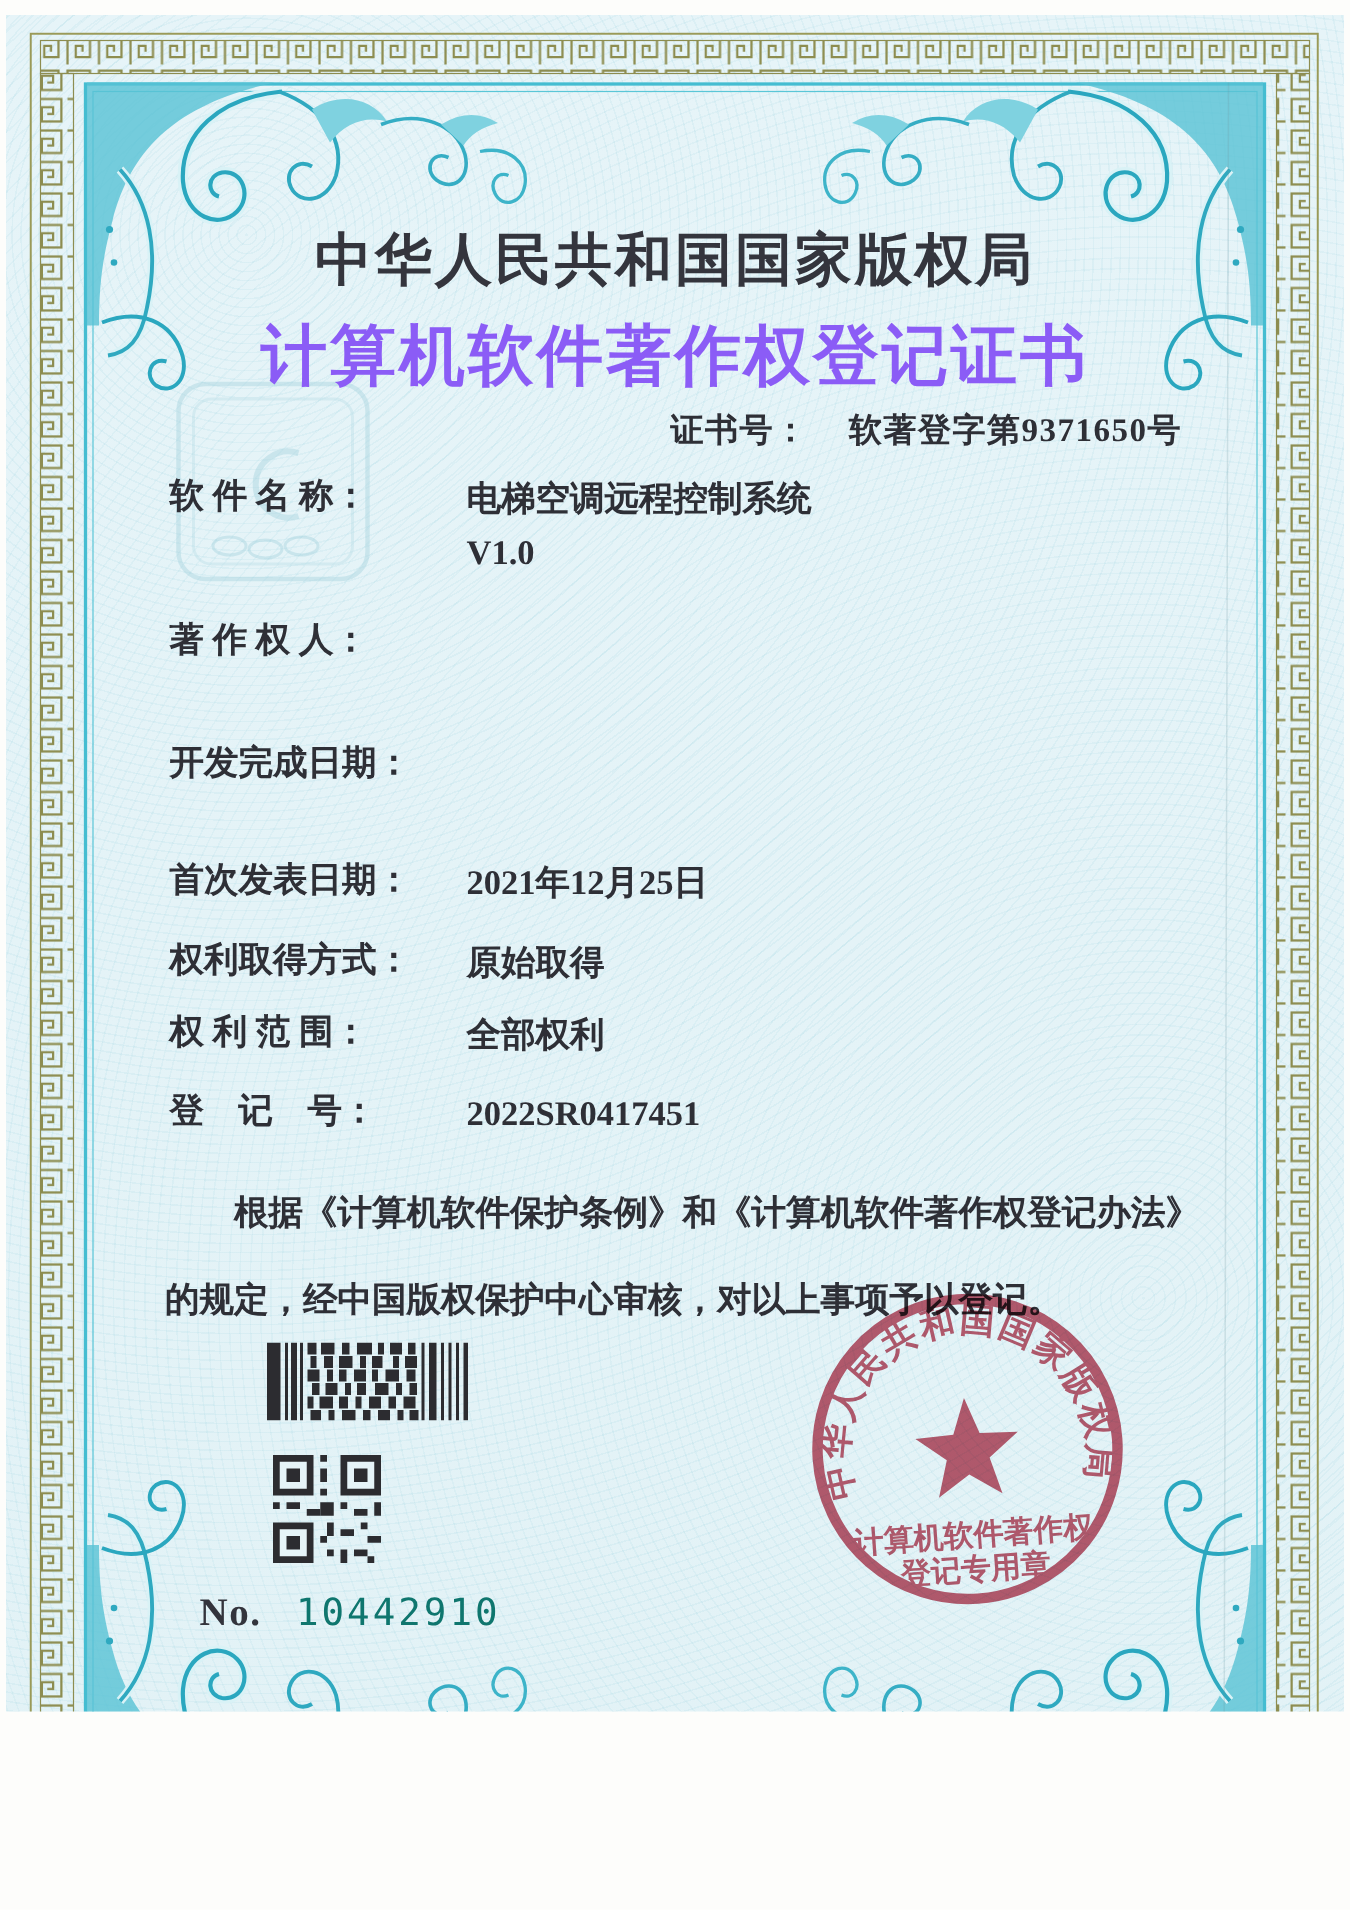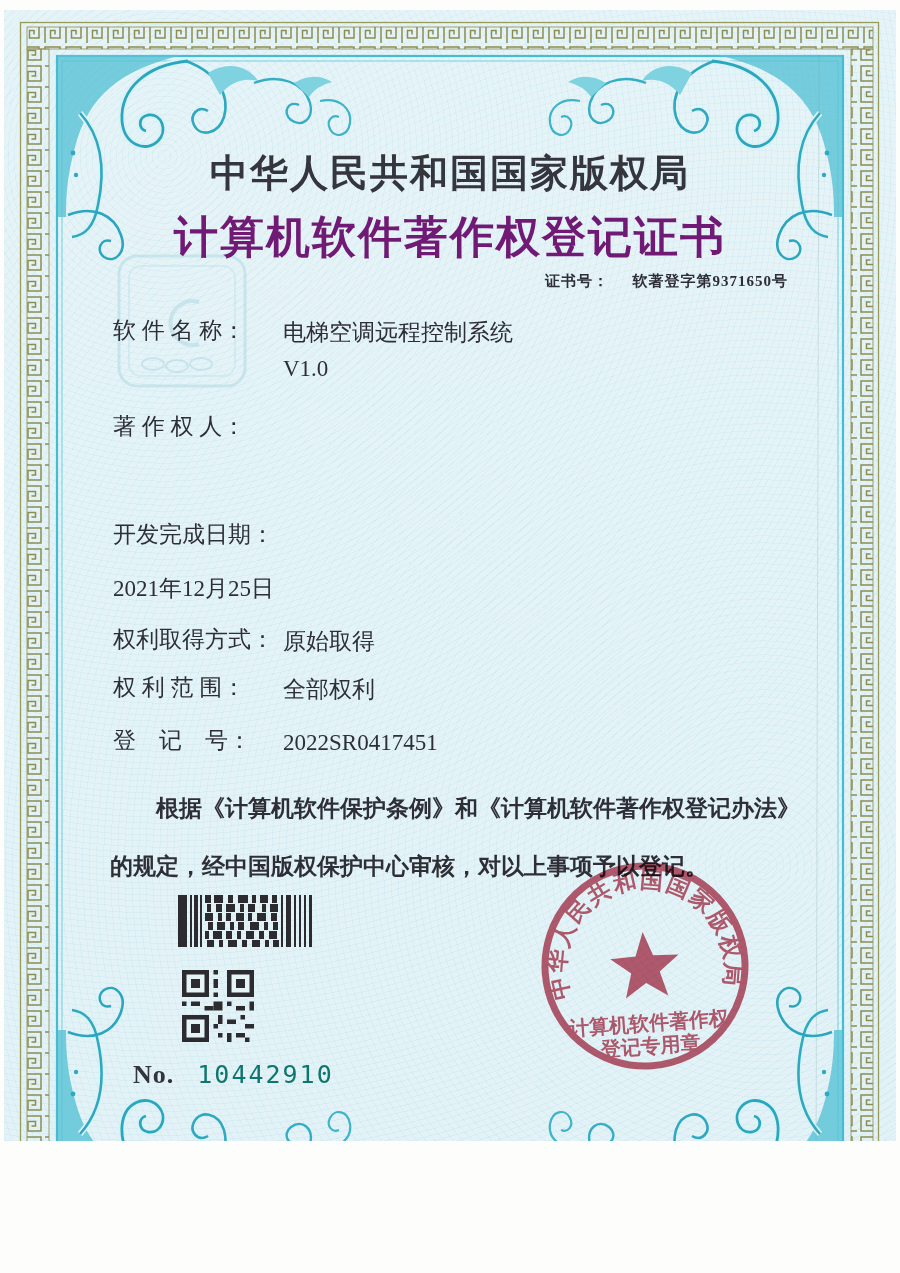"计算机软件著作权登记证书" .title2 { color: #701a75 -> #8b5cf6 }
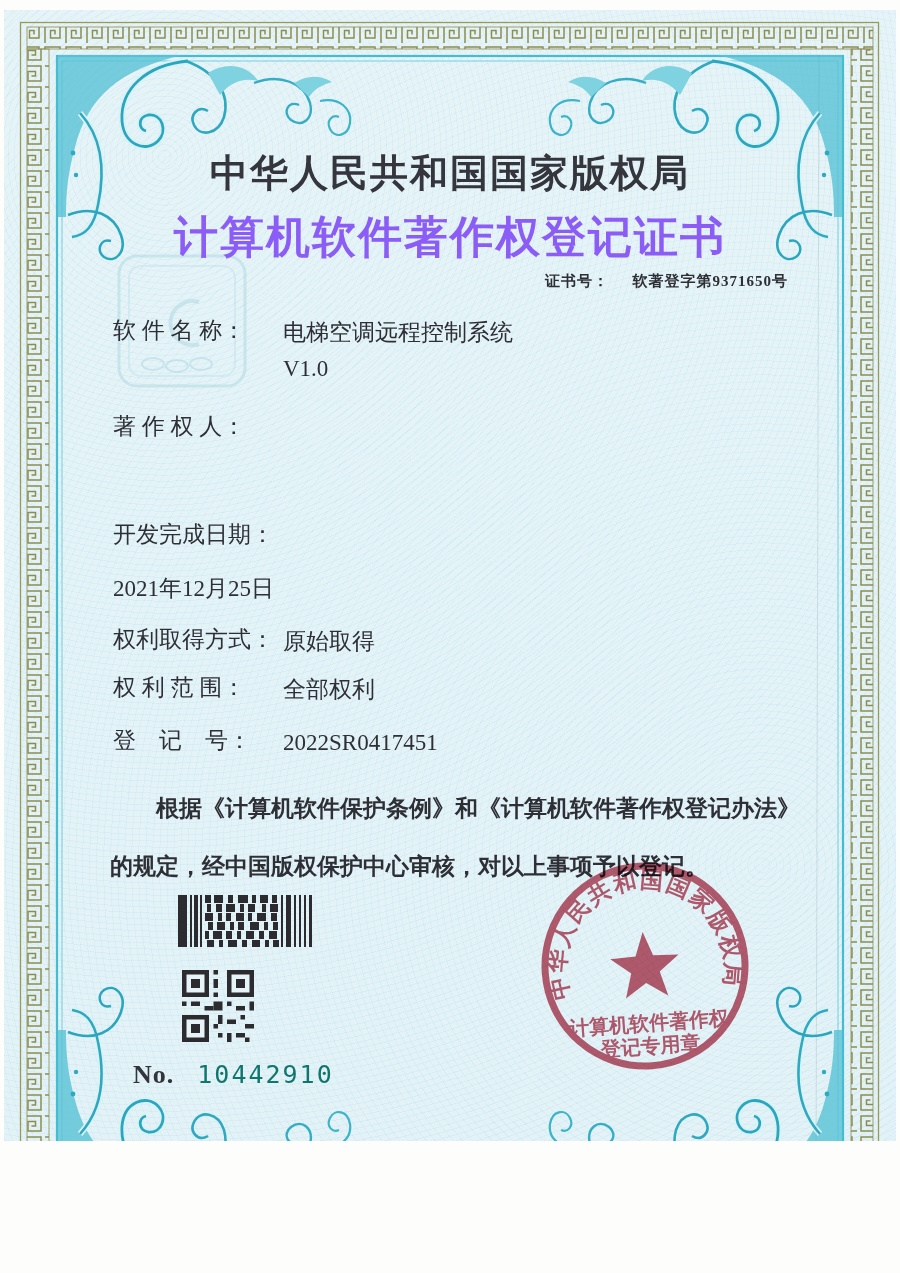"证书号： 软著登字第9371650号" .certno { font-size: 15px -> 22px }
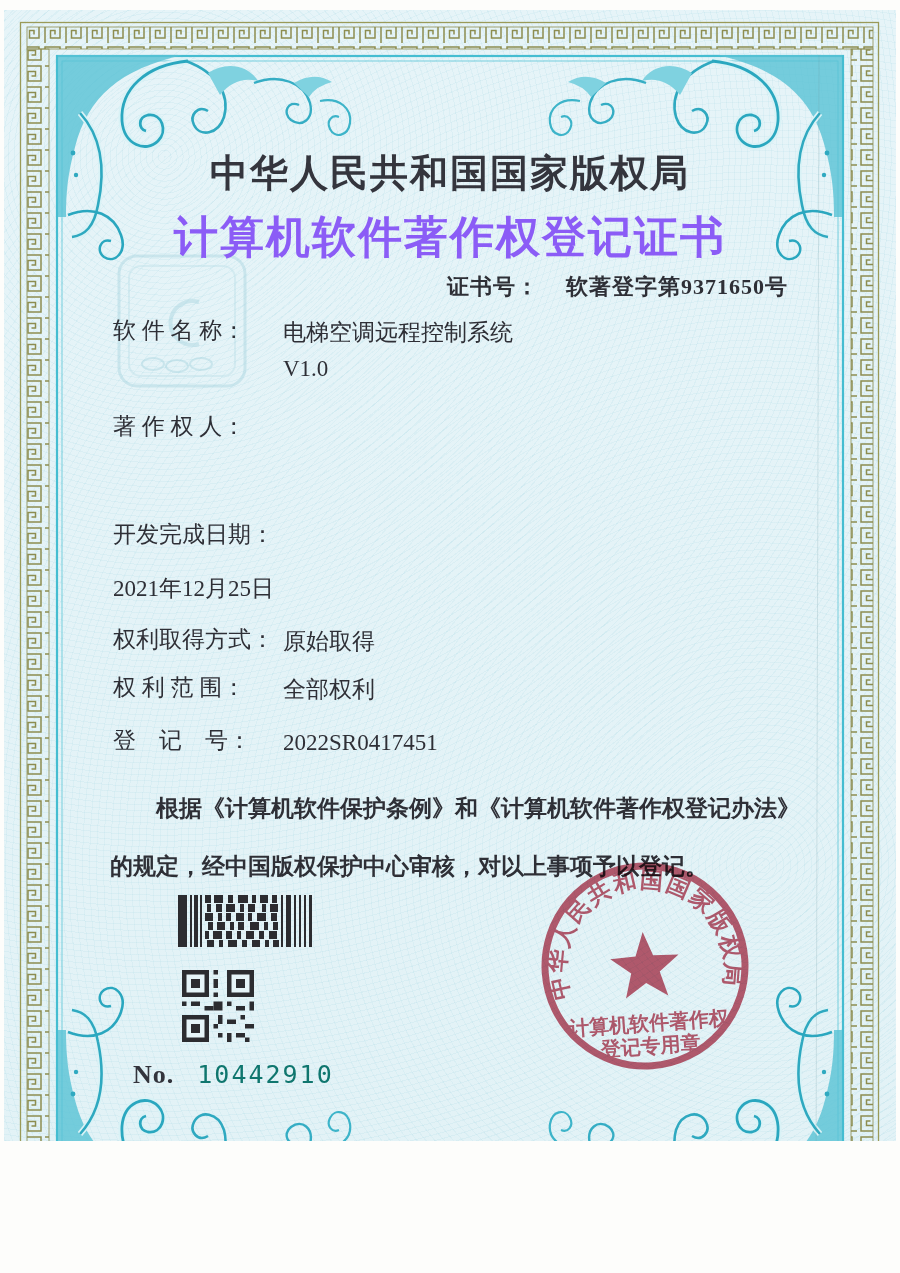"软 件 名 称：" .row { font-weight: 400 -> 700; gap: none -> 28px }
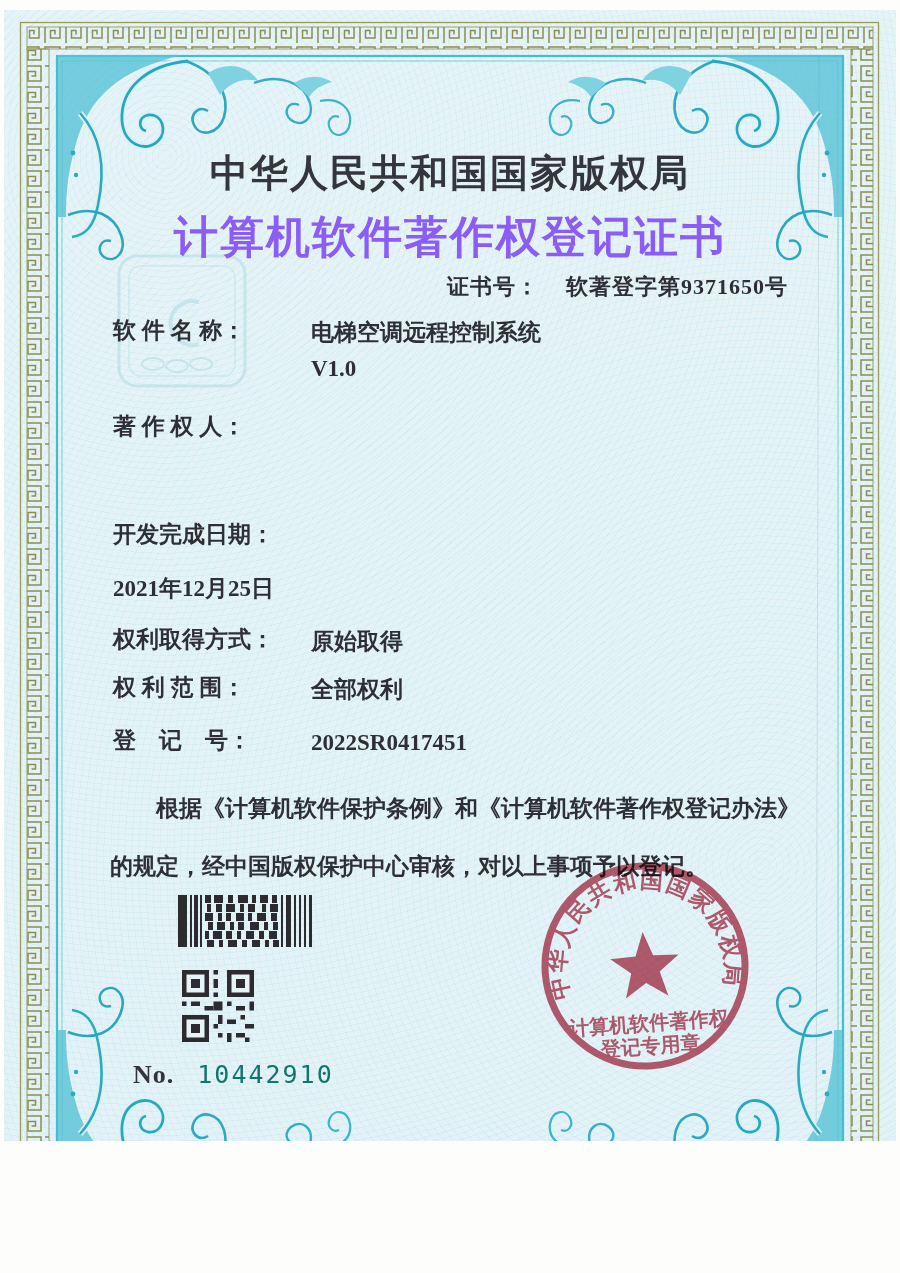"开发完成日期：" div.row { top: 519px -> 493px }
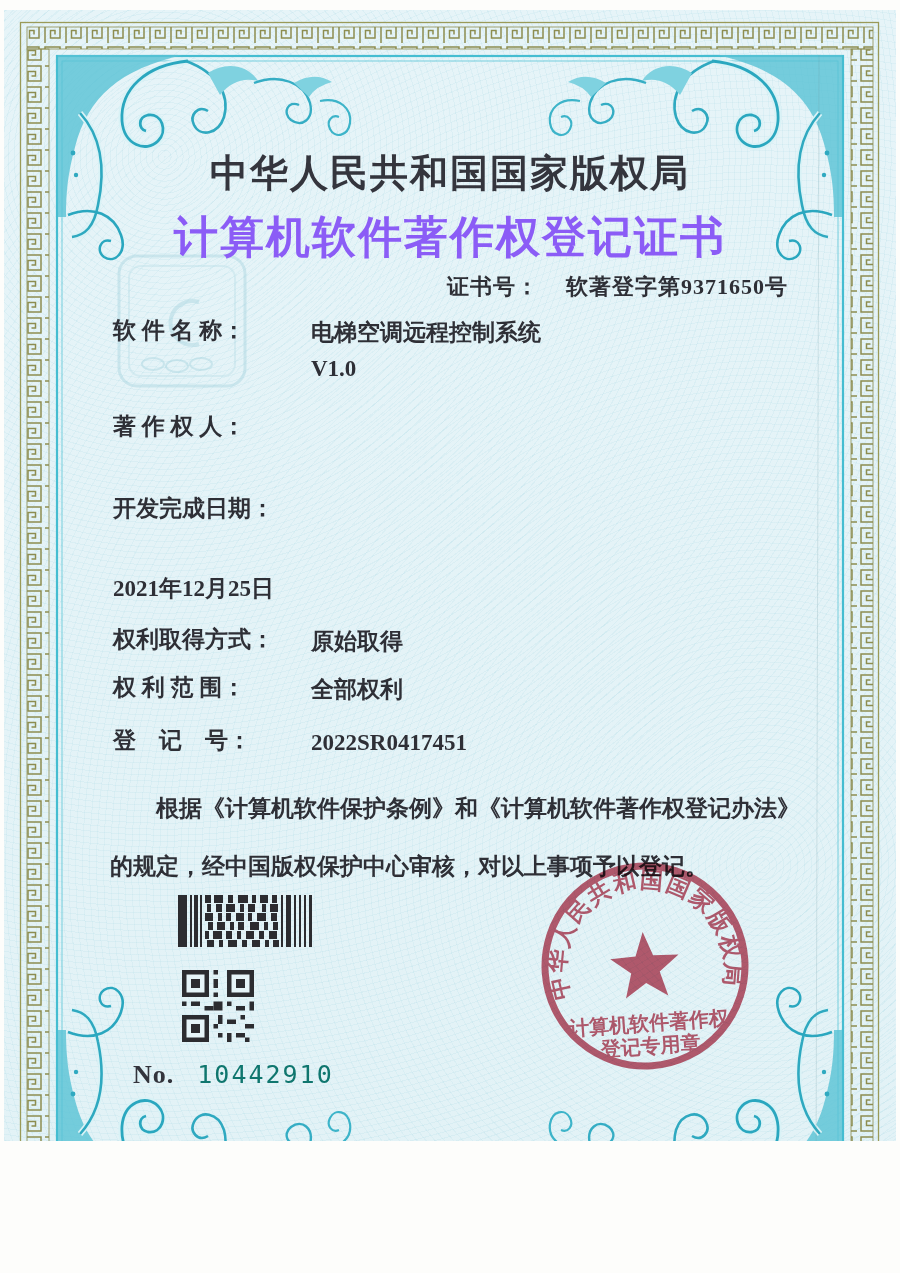"首次发表日期：" span.lbl { html: none -> <span>首次发表日期：</span> }
